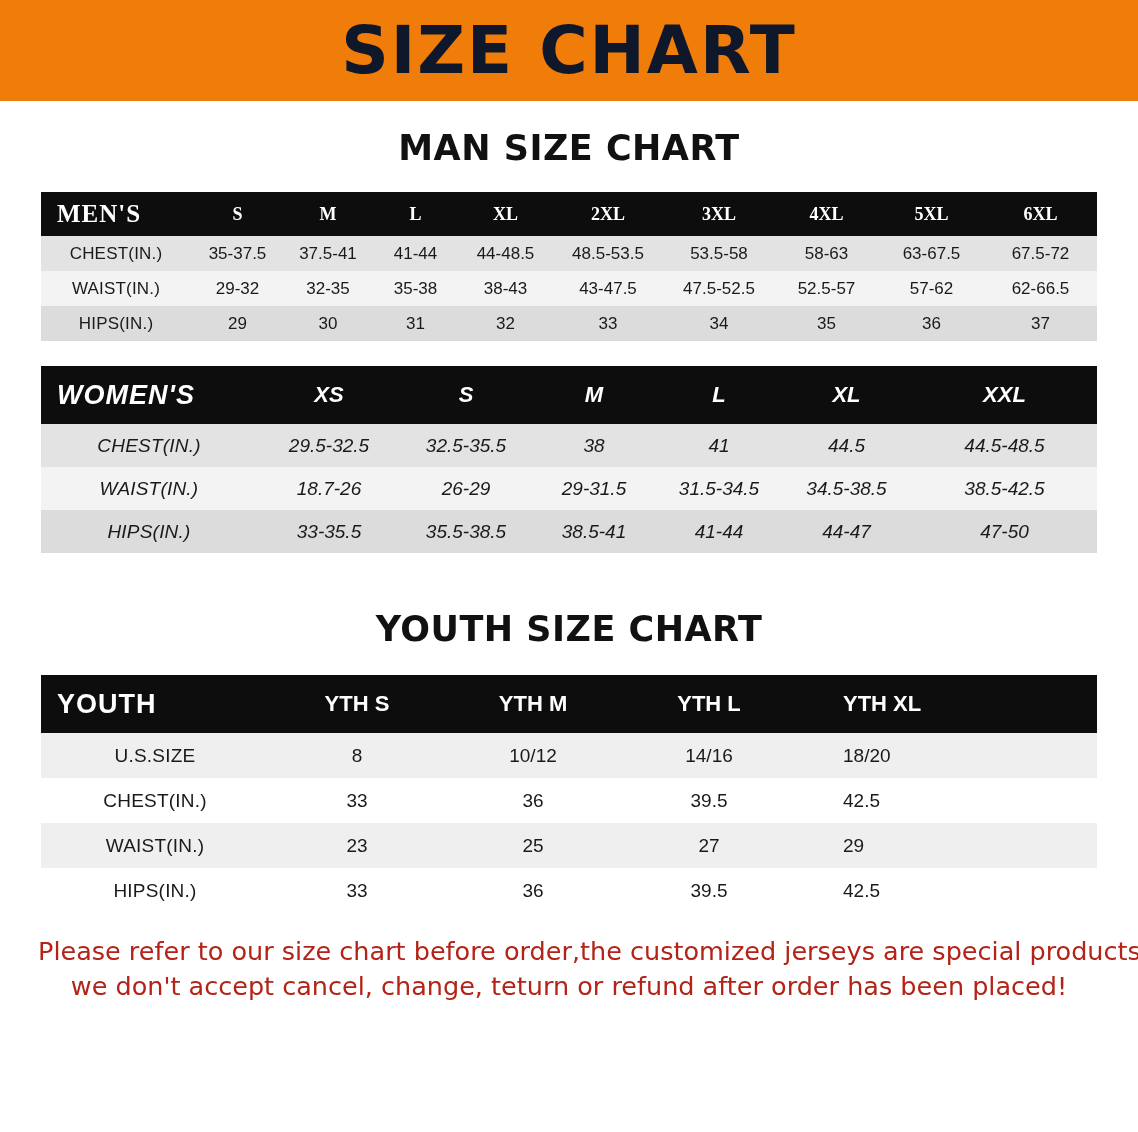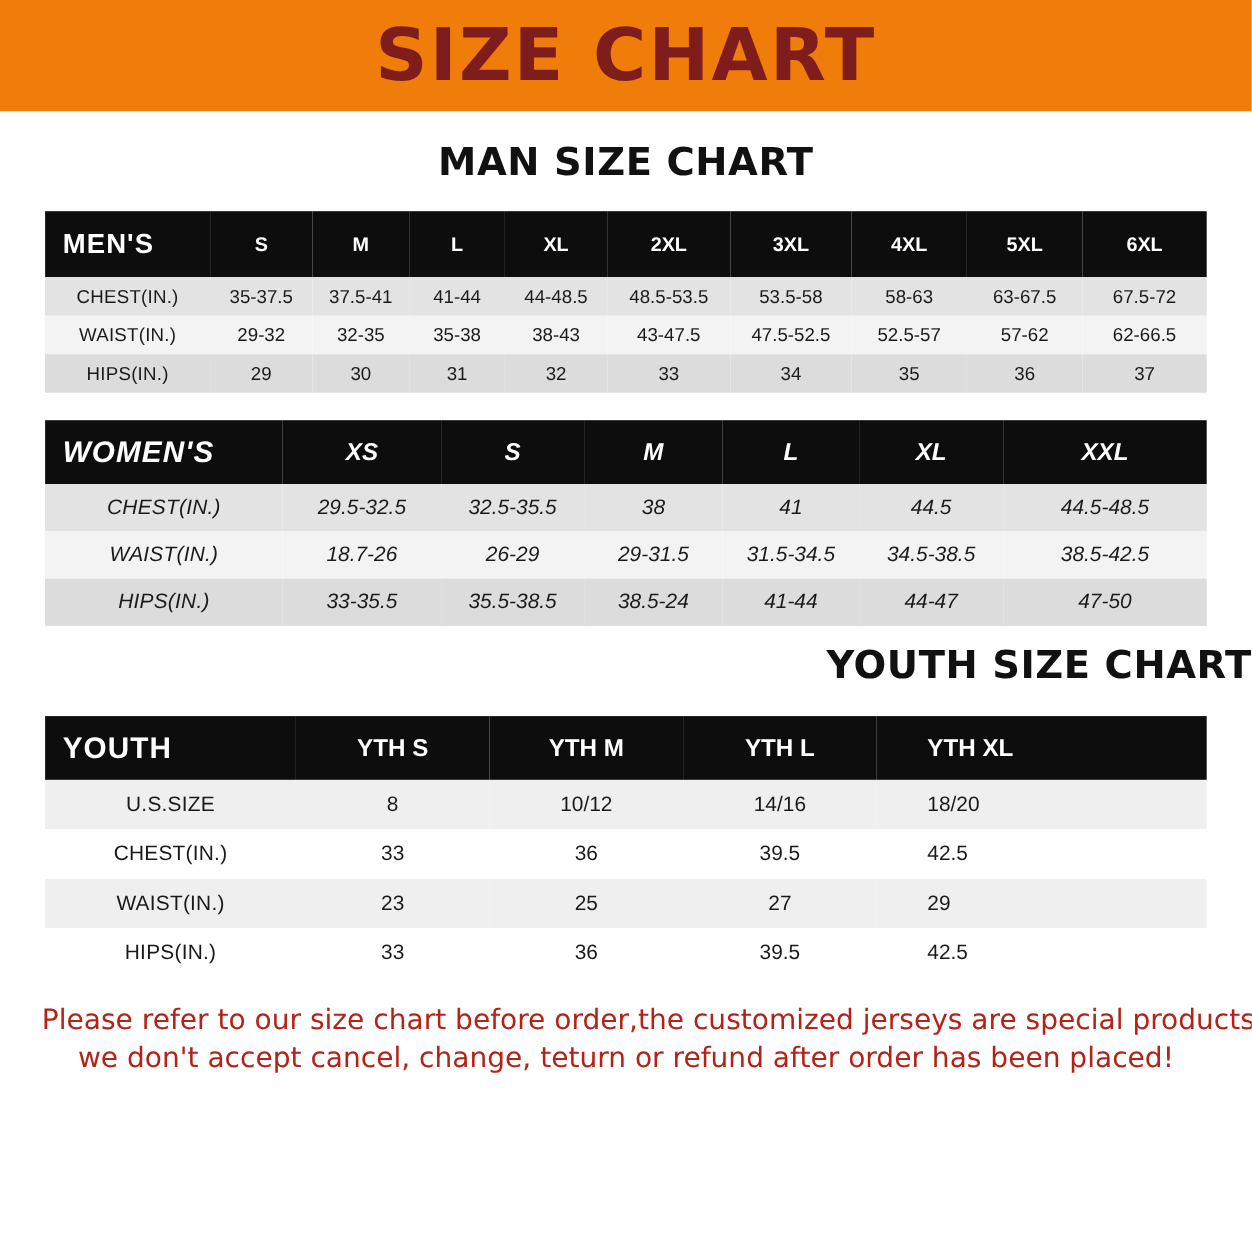"SIZE CHART" .banner-title { color: #7f1d1d -> #0f172a }
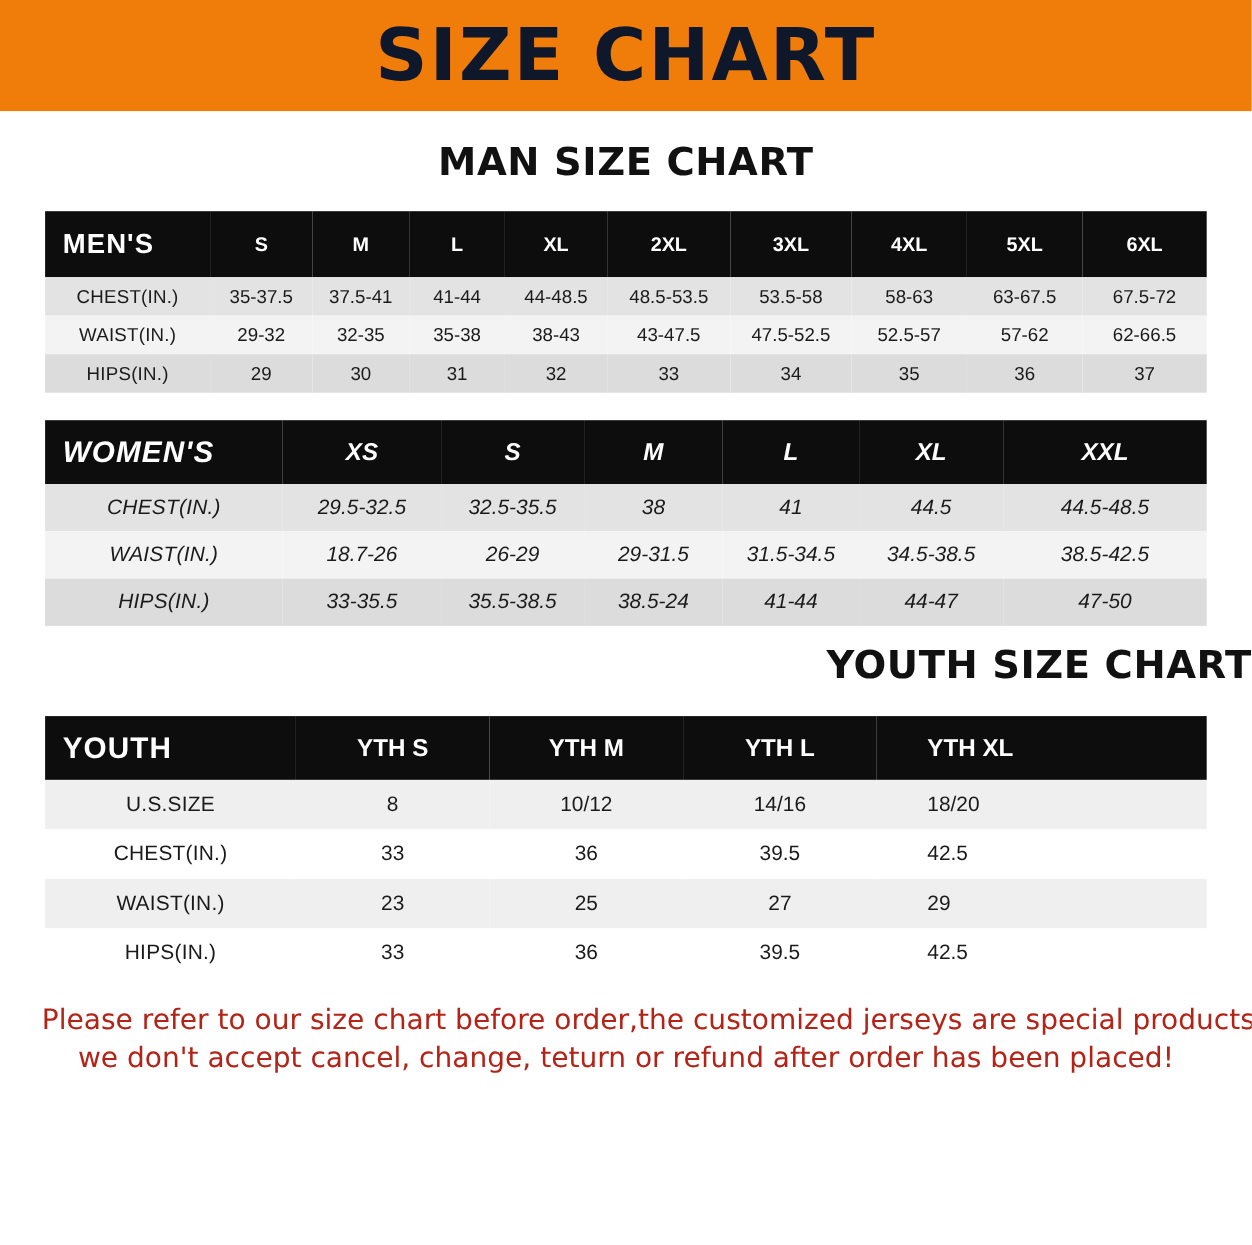"MEN'S" .men thead th { font-family: none -> Liberation Serif, serif; height: 60px -> 44px }
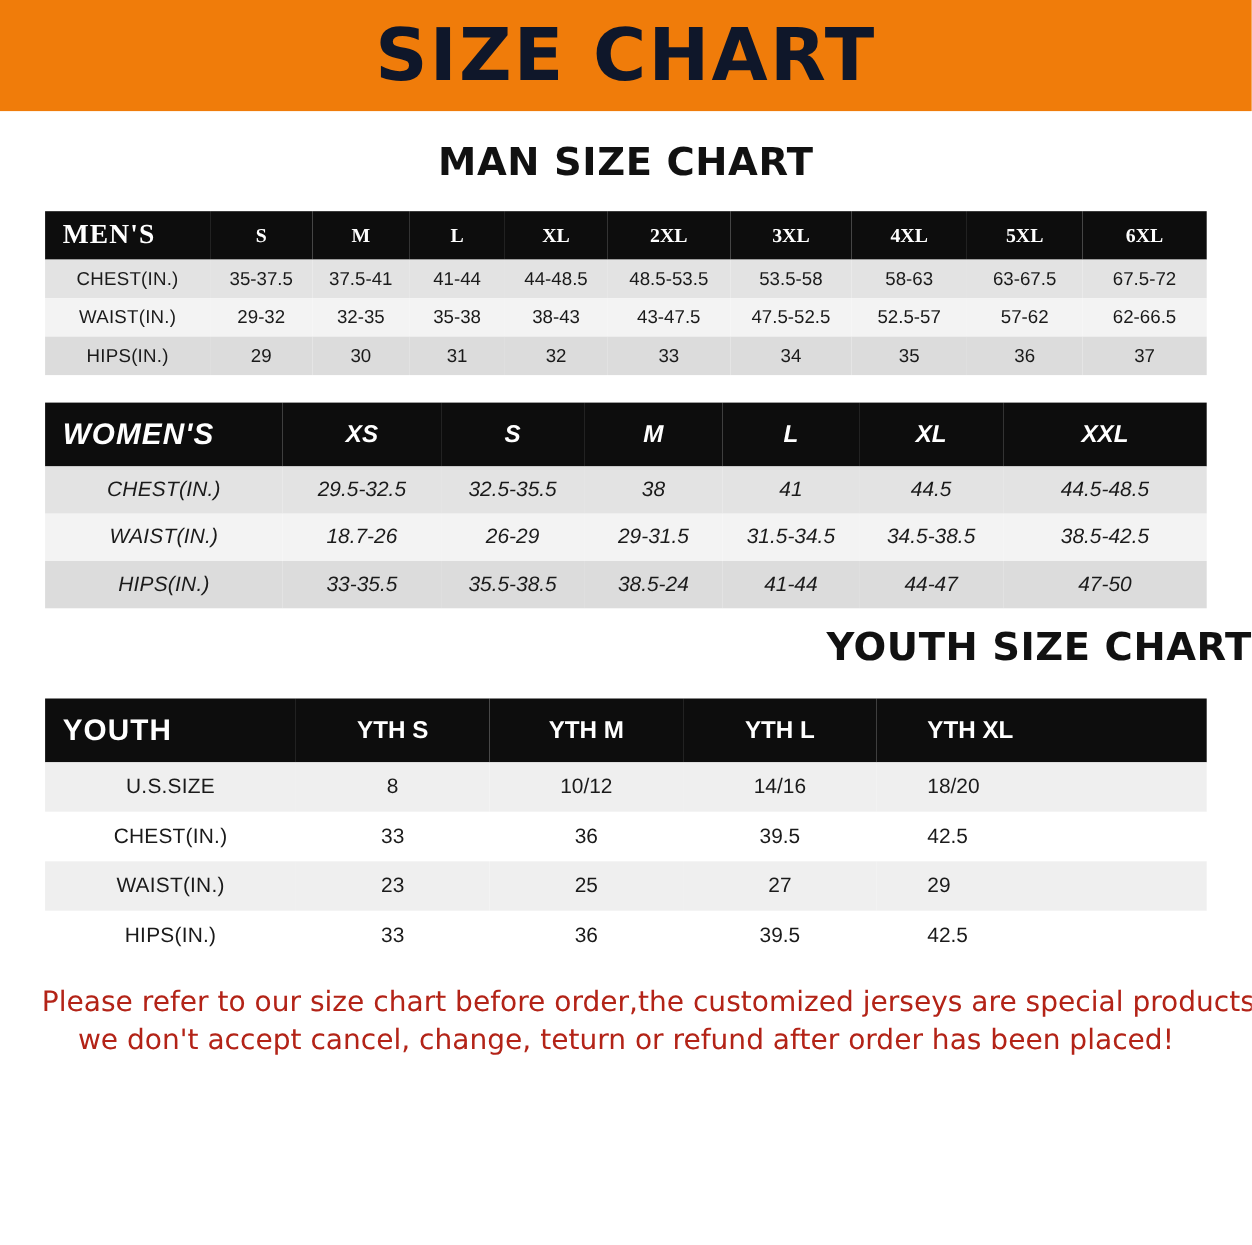"38.5-24" td { text: 38.5-24 -> 38.5-41 }
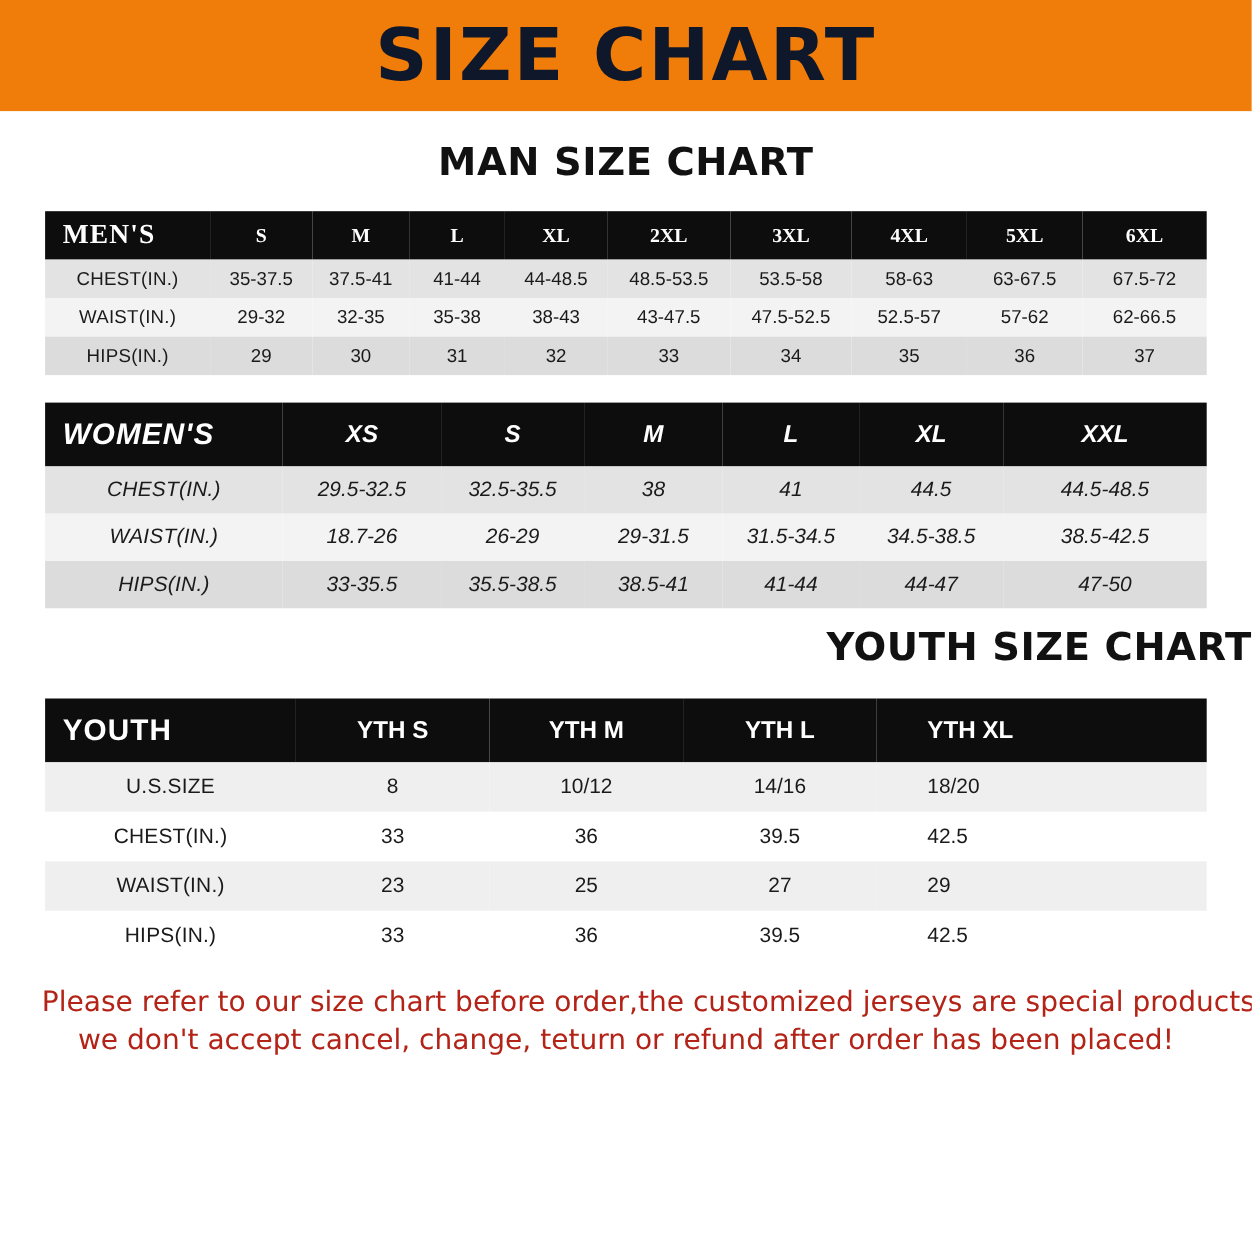"YOUTH SIZE CHART" #youth-title { margin-top: 16px -> 56px; text-align: right -> none }
